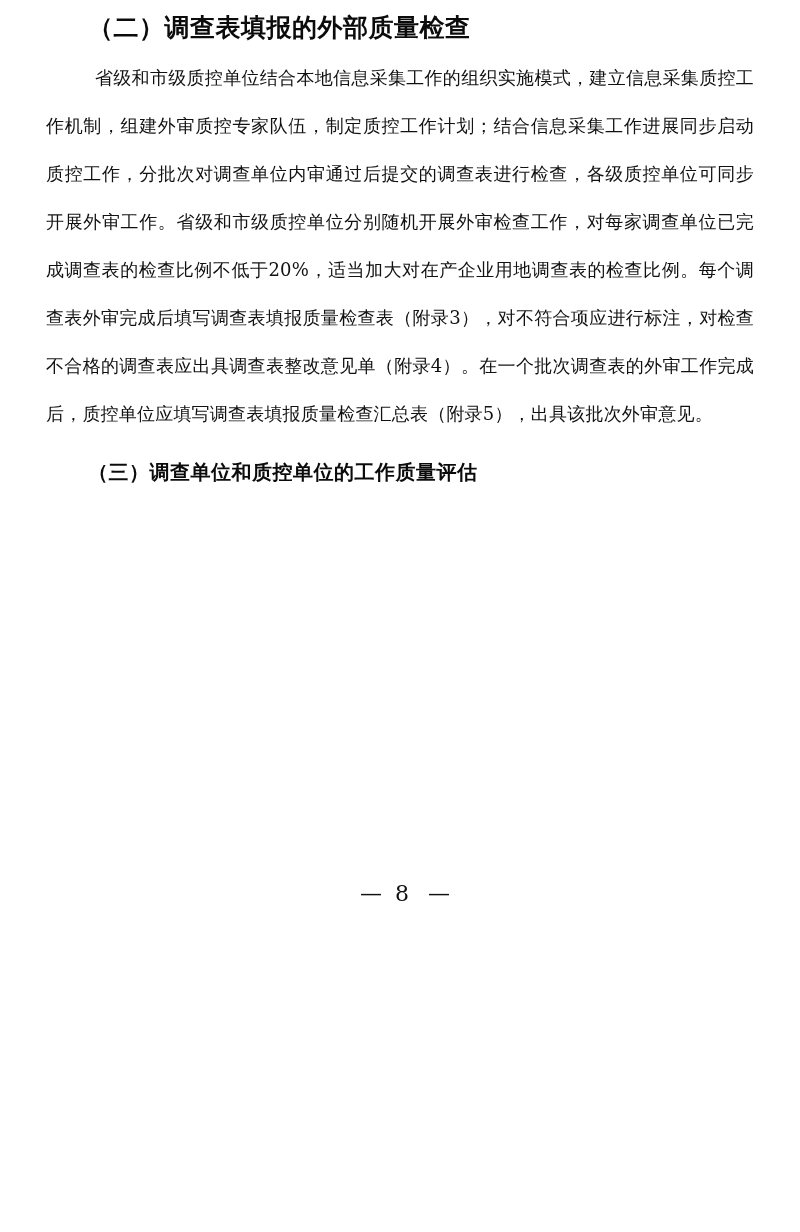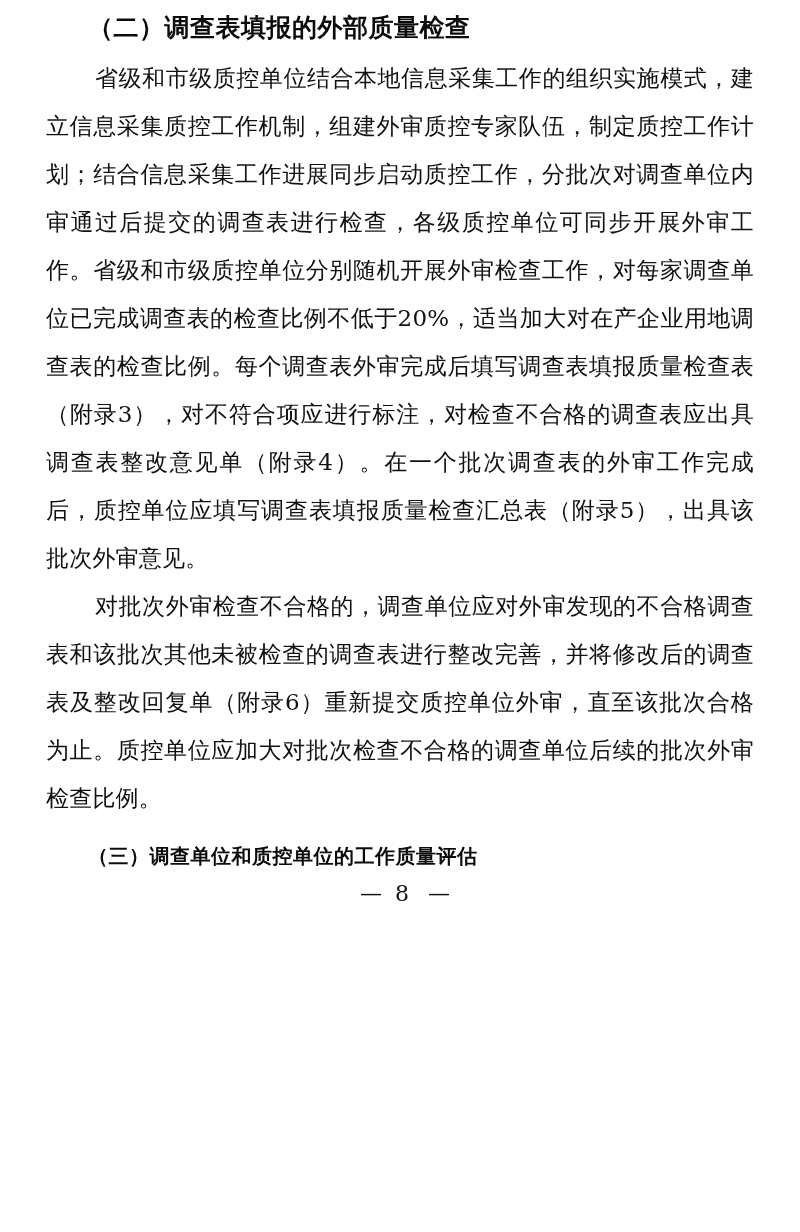"省级和市级质控单位结合本地信息采集工作的组织实施模式，建立信息采集质控工作机制，" .para { font-size: 23px -> 18px }
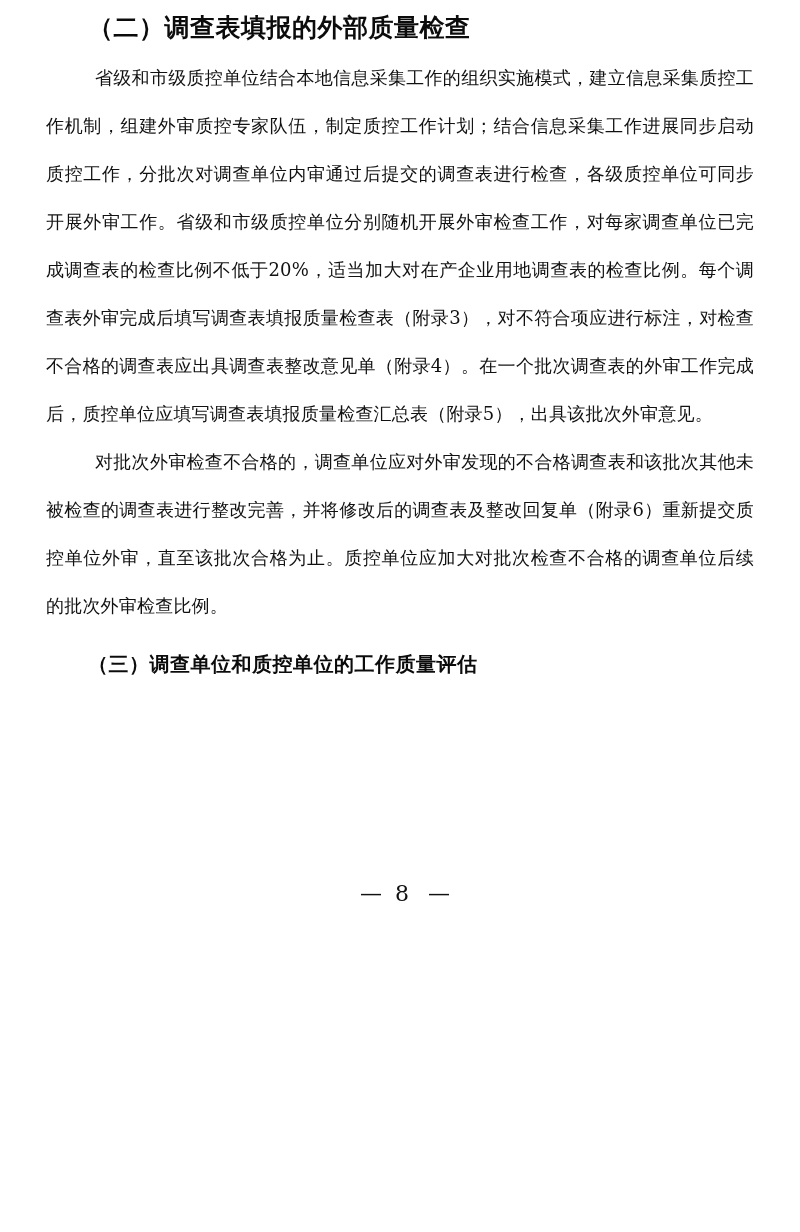"对批次外审检查不合格的，调查单位应对外审发现的不合格调查表和该批次其他未被检查的" p.para { html: <p>对批次外审检查不合格的，调查单位应对外审发现的不合格调查表和该批次其他未被检查的调查表进行整改完善，并将修改后的调查表及整改回复单（附录6）重新提交质控单位外审，直至该批次合格为止。质控单位应加大对批次检查不合格的调查单位后续的批次外审检查比例。</p> -> none }
